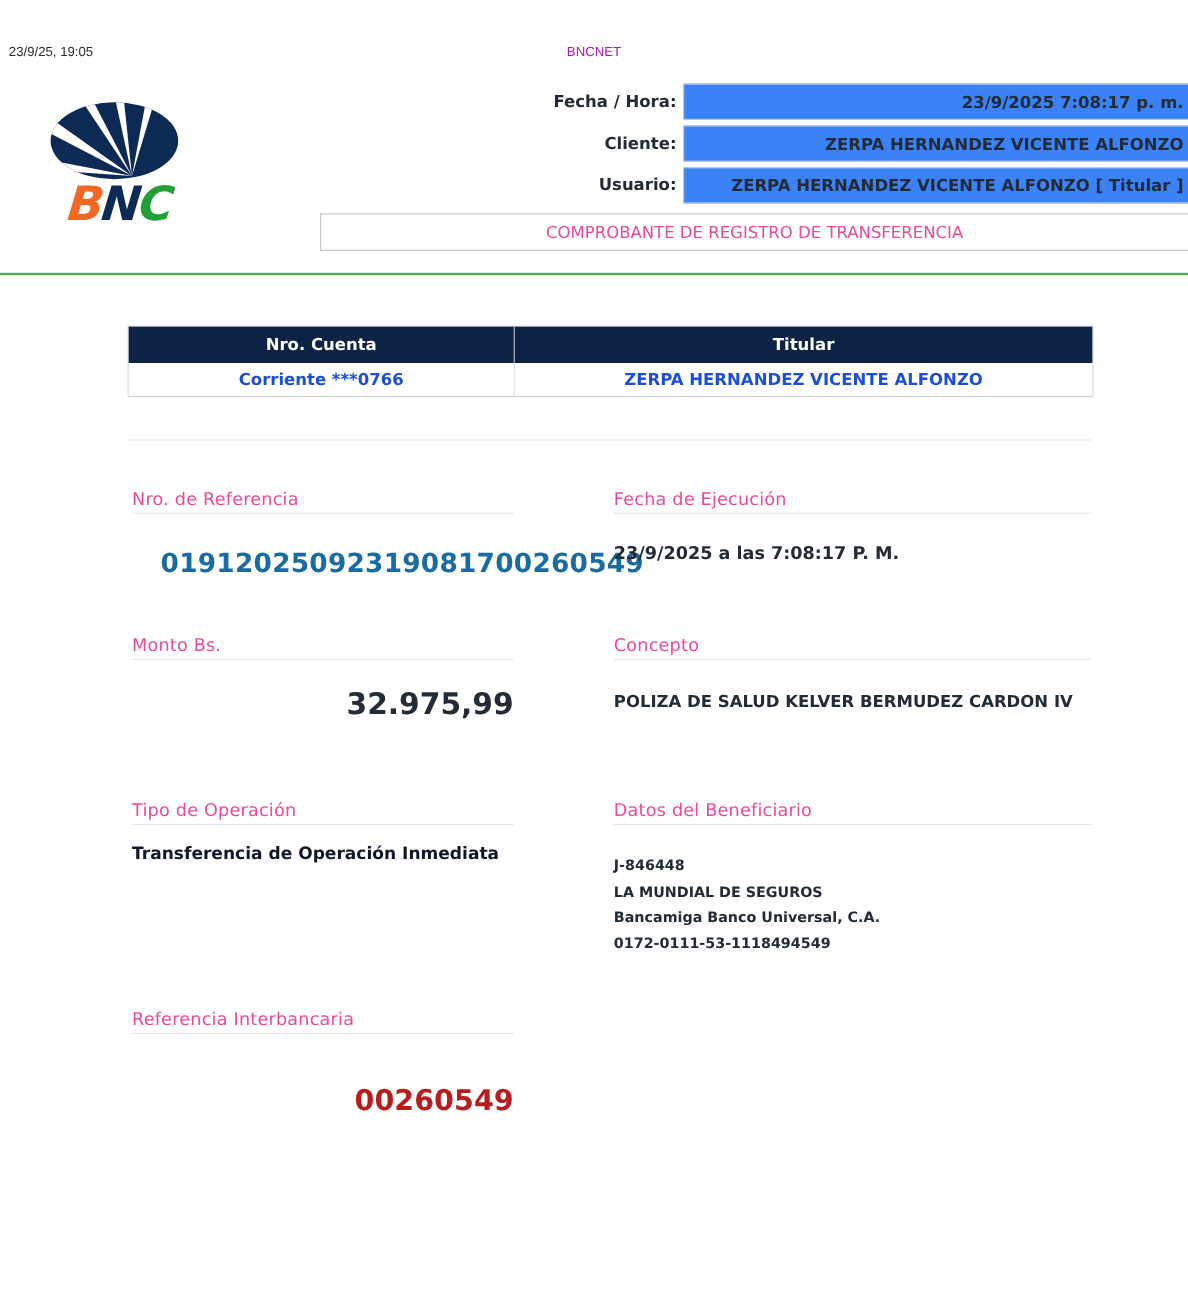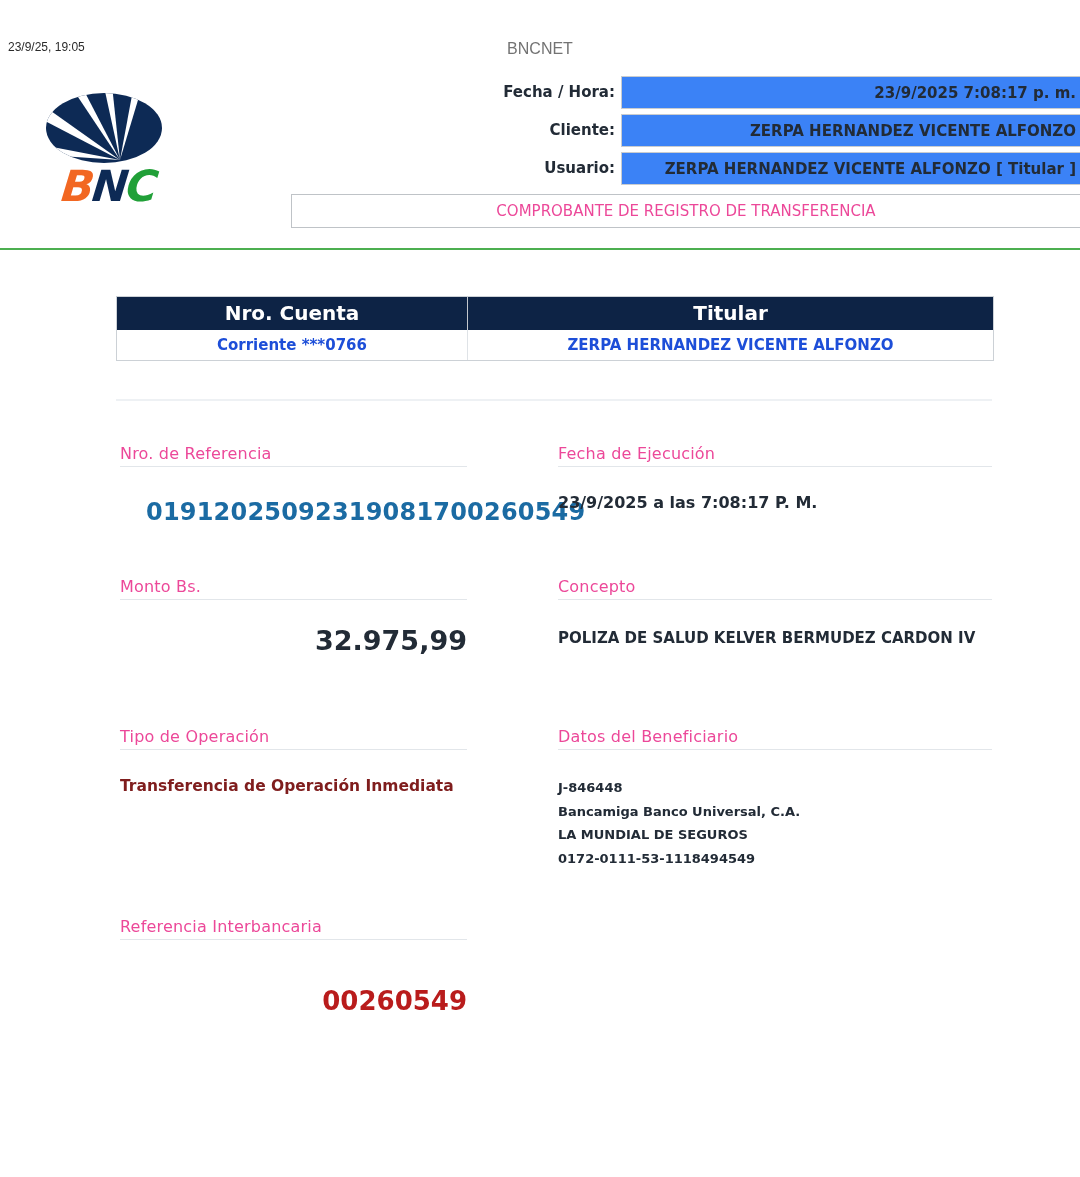"BNCNET" .print-site { color: #737373 -> #a21caf; font-size: 16px -> 12px }
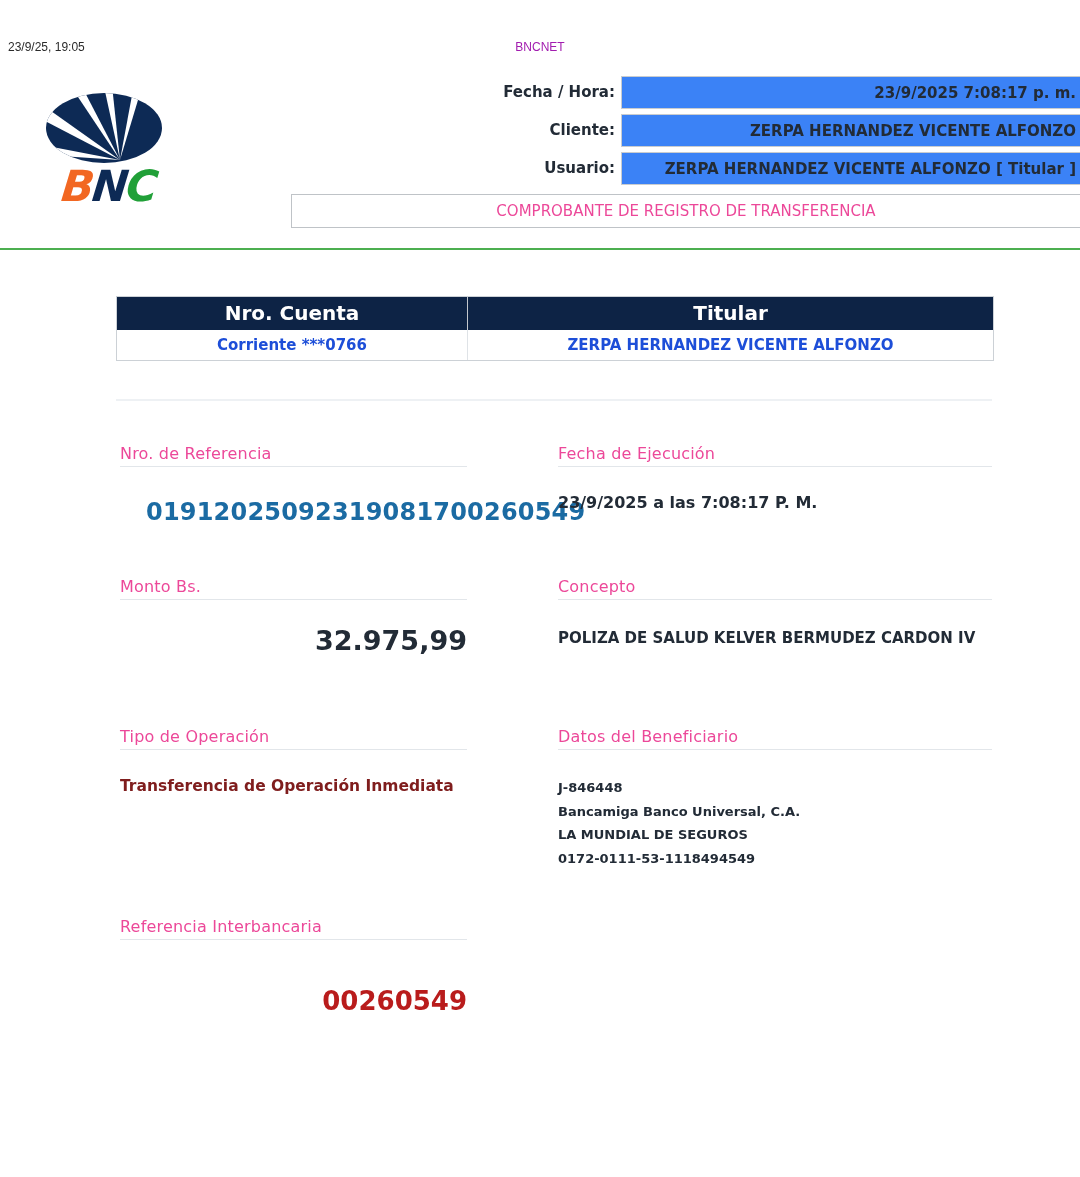"Nro. Cuenta" .acct-head { font-size: 20px -> 15px }
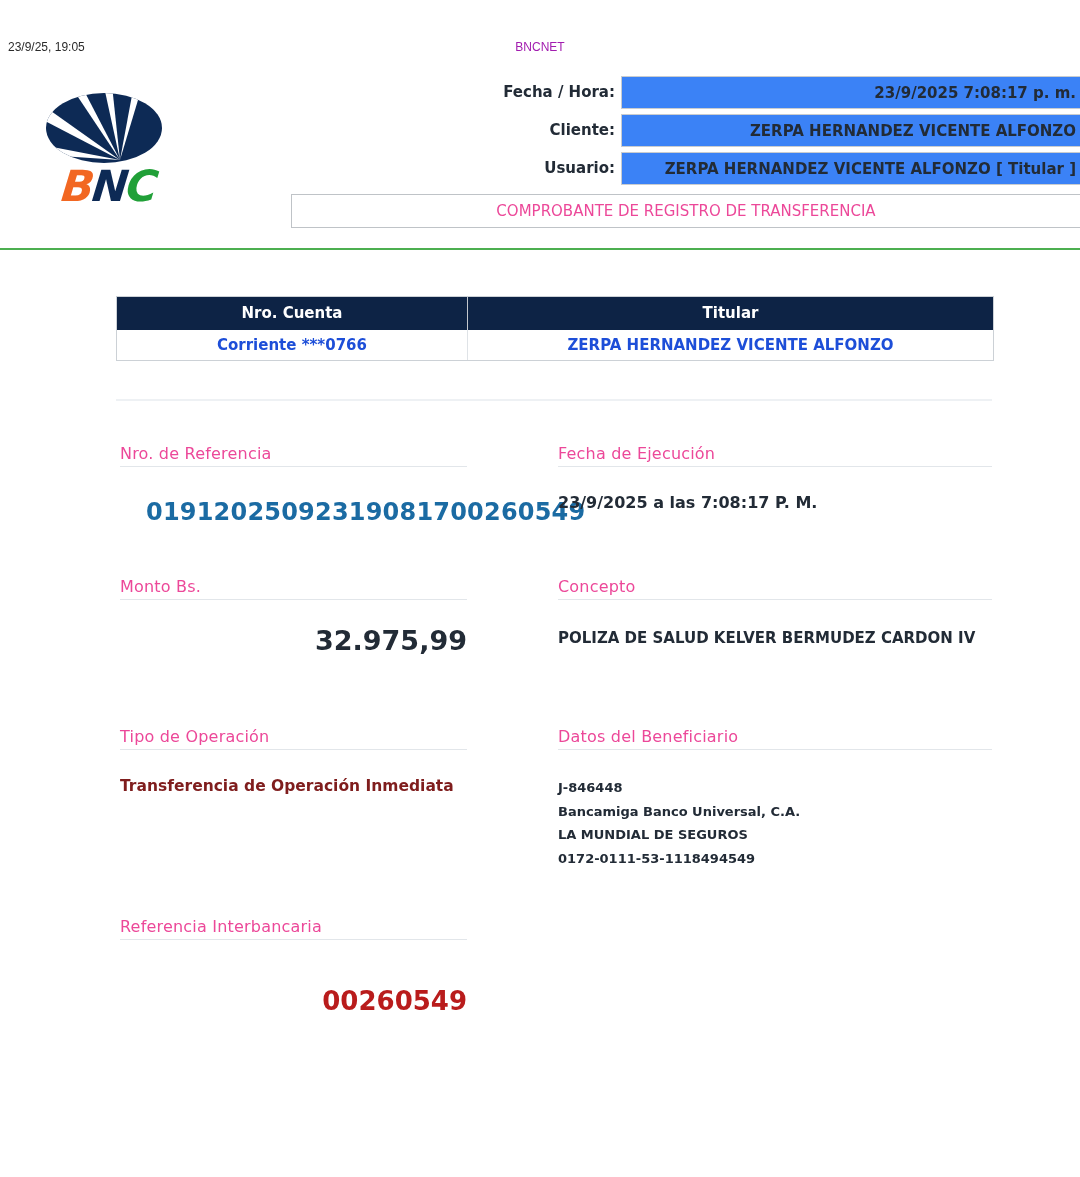"Transferencia de Operación Inmediata" .tipo-value { color: #7f1d1d -> #0f172a; margin-top: 27px -> 17px }
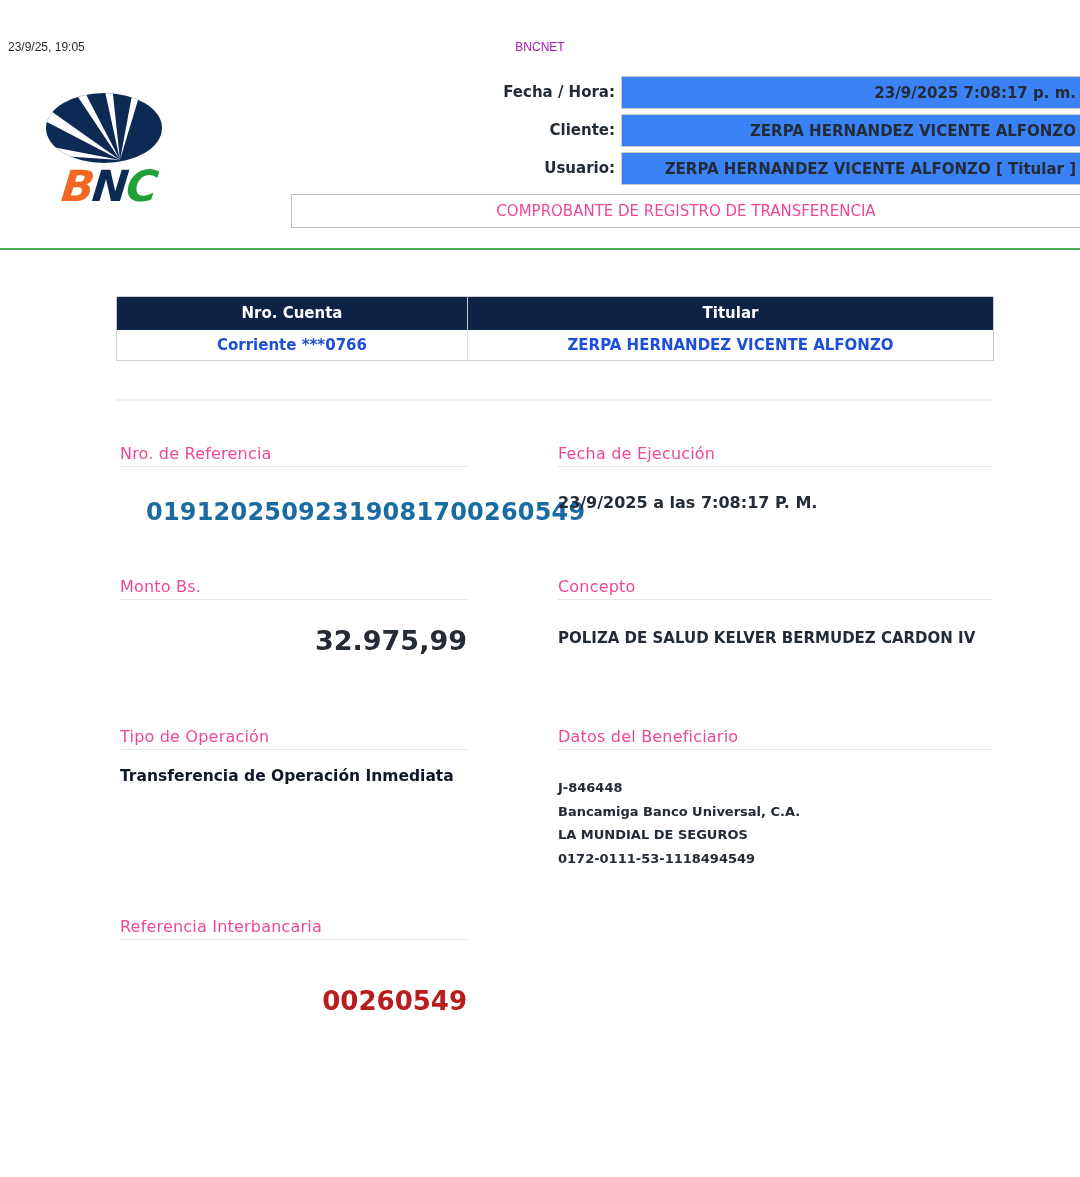"Bancamiga Banco Universal, C.A." div.benef-line { order: before "LA MUNDIAL DE SEGUROS" -> after "LA MUNDIAL DE SEGUROS" }
